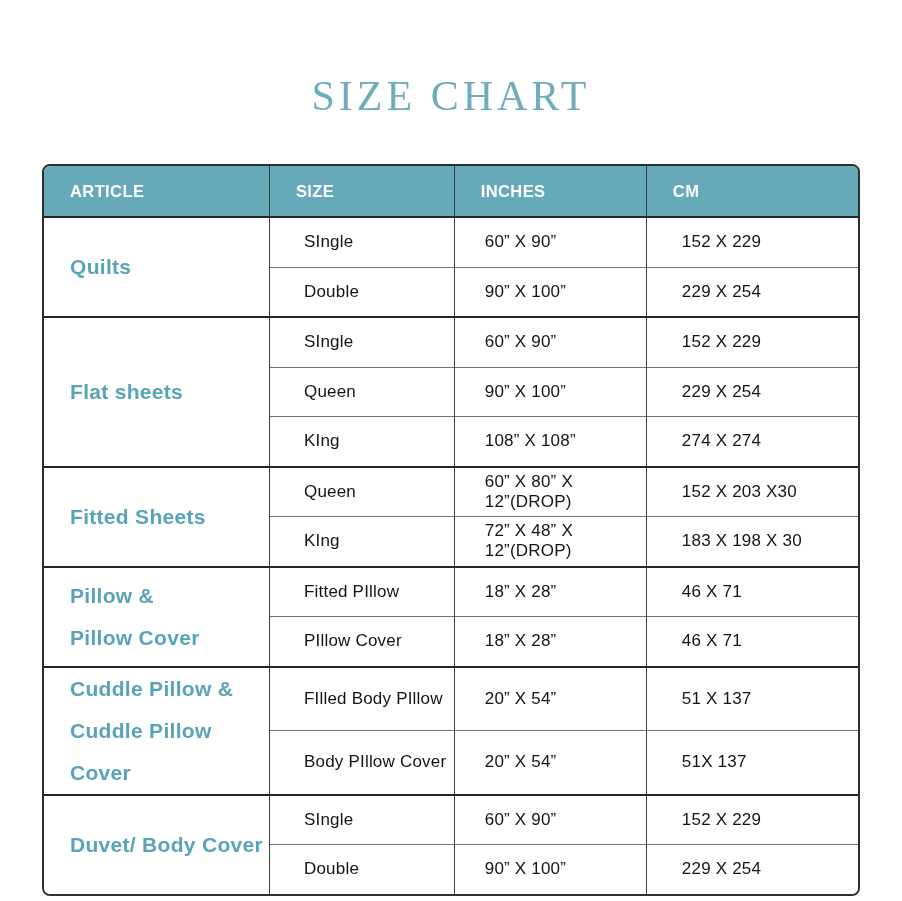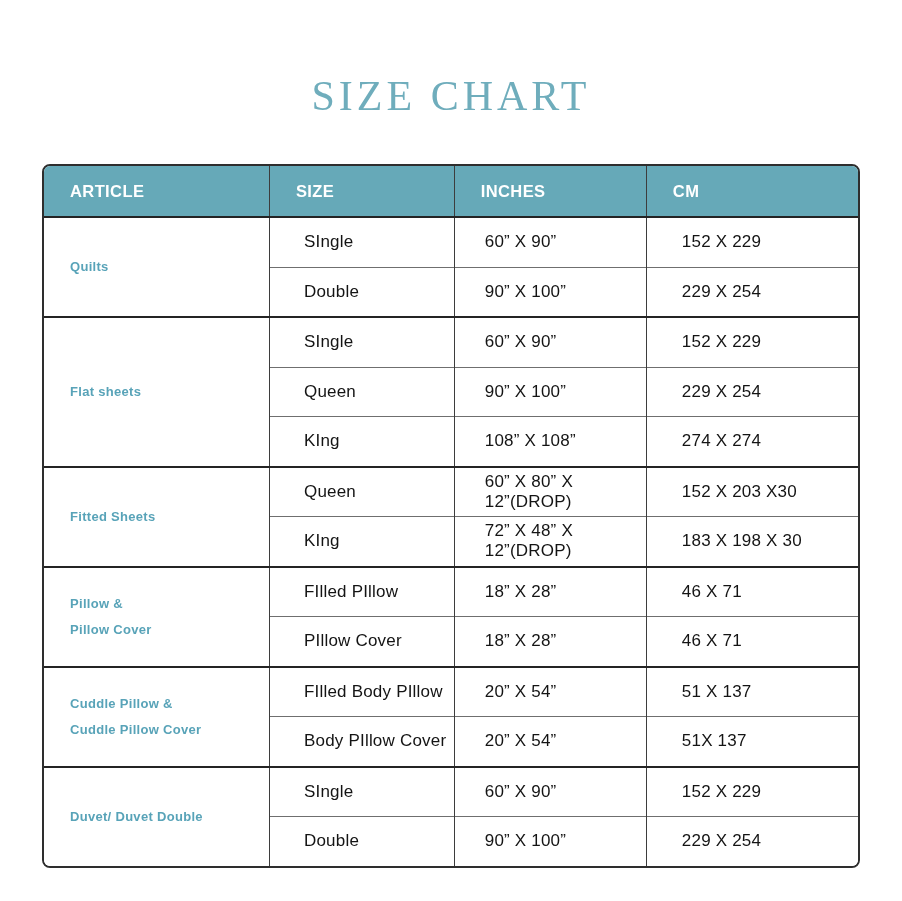"Quilts" td.article-cell { font-size: 13px -> 21px }
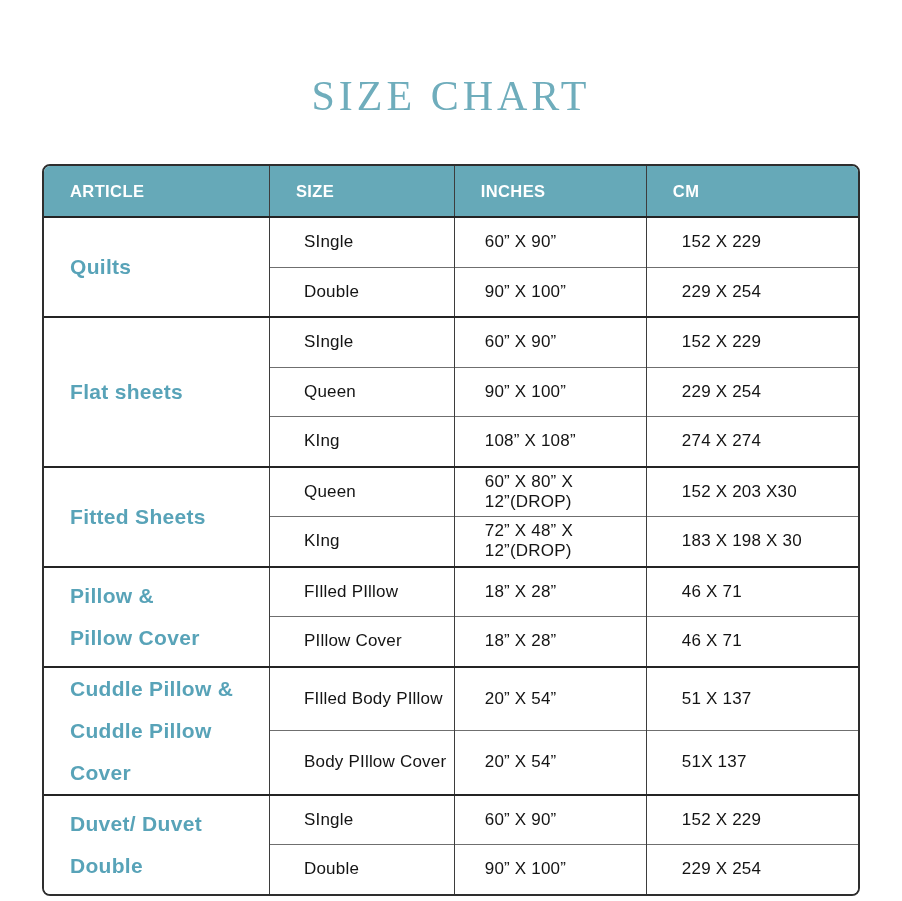"FIlled PIllow" td.size-cell { text: FIlled -> Fitted }
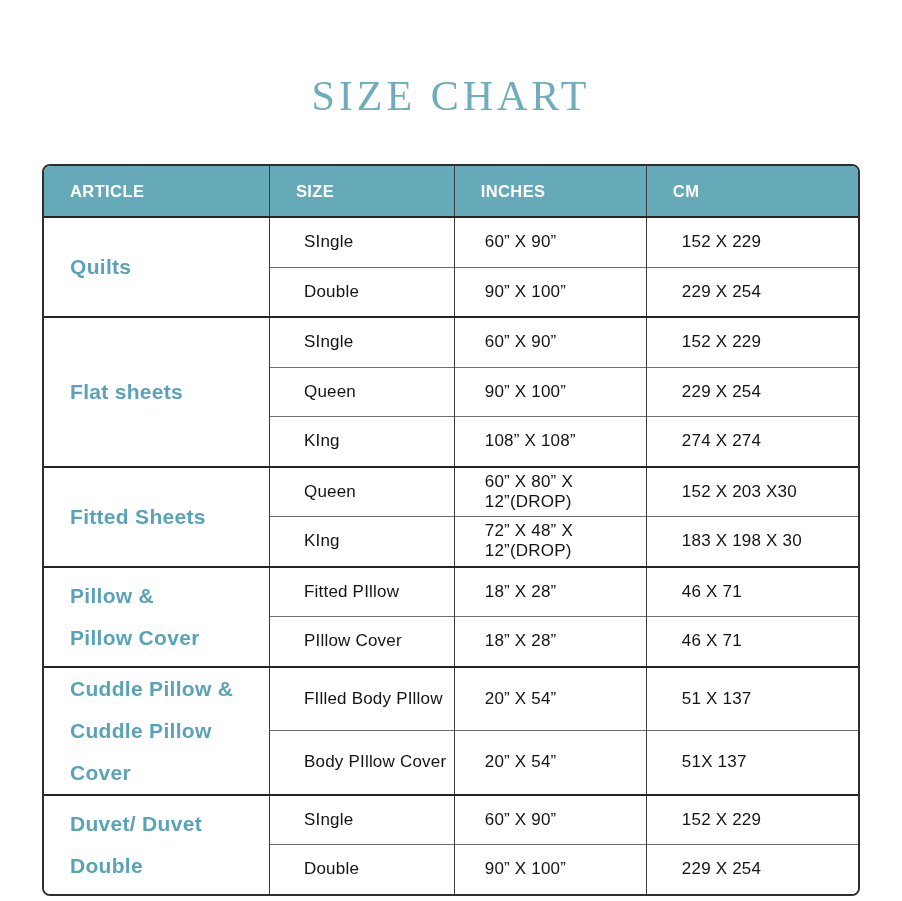"Duvet/ Duvet Double" td.article-cell { text: Duvet Double -> Body Cover }
